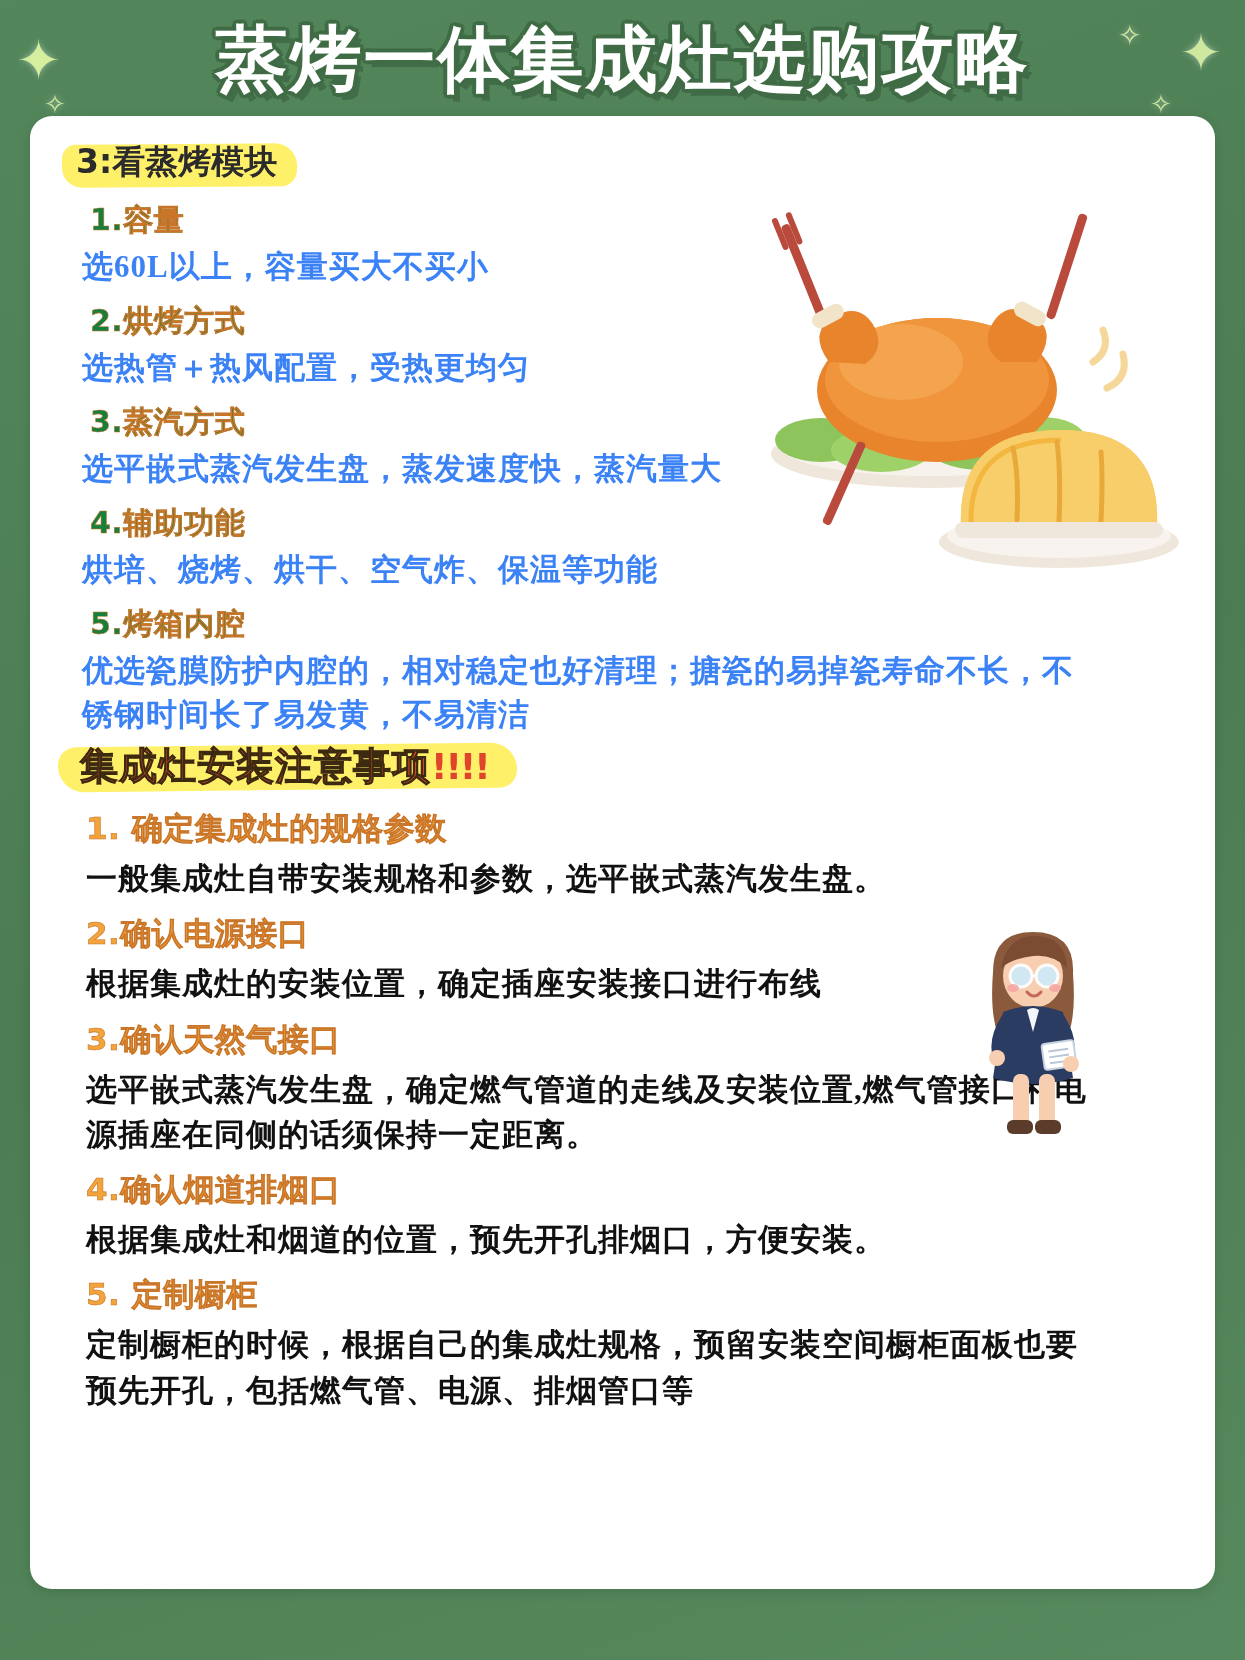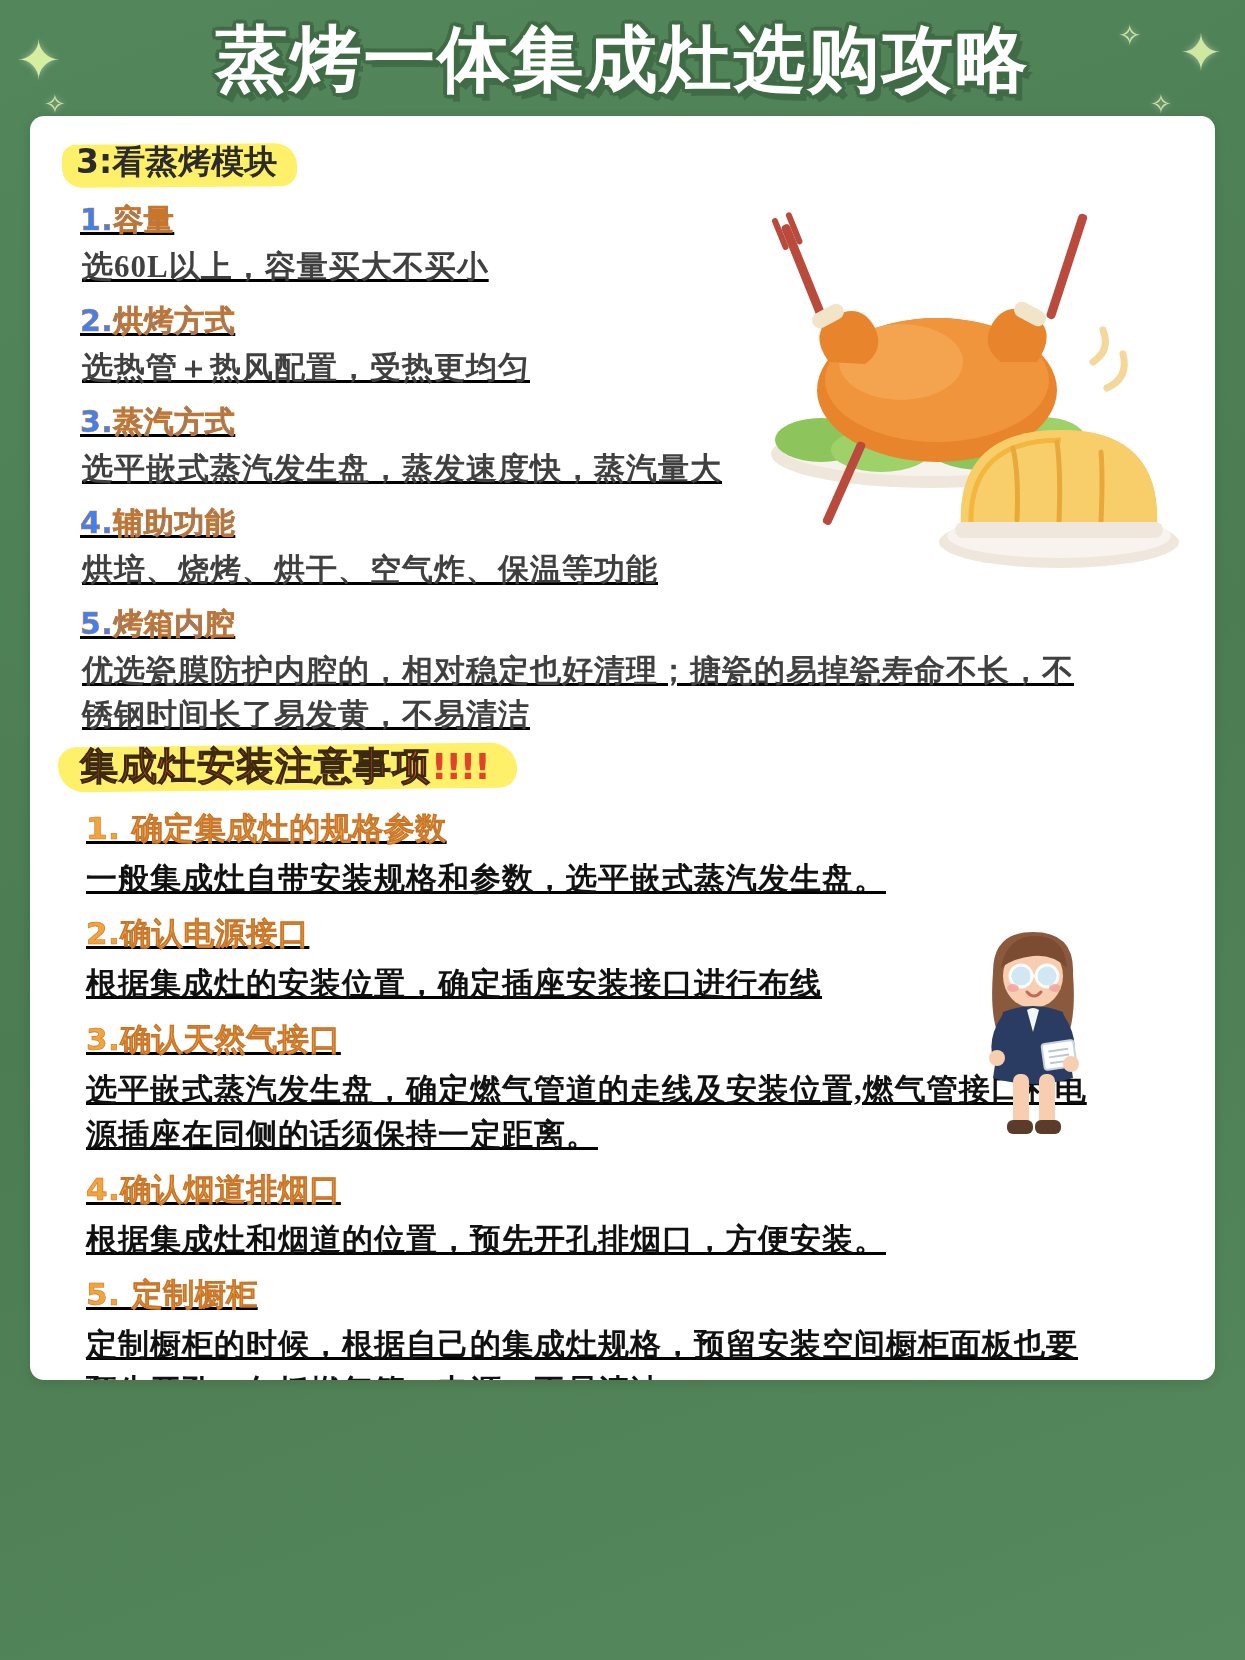"3:看蒸烤模块" .card { border-radius: 14px -> 22px; height: 1264px -> 1473px; text-decoration: underline -> none }
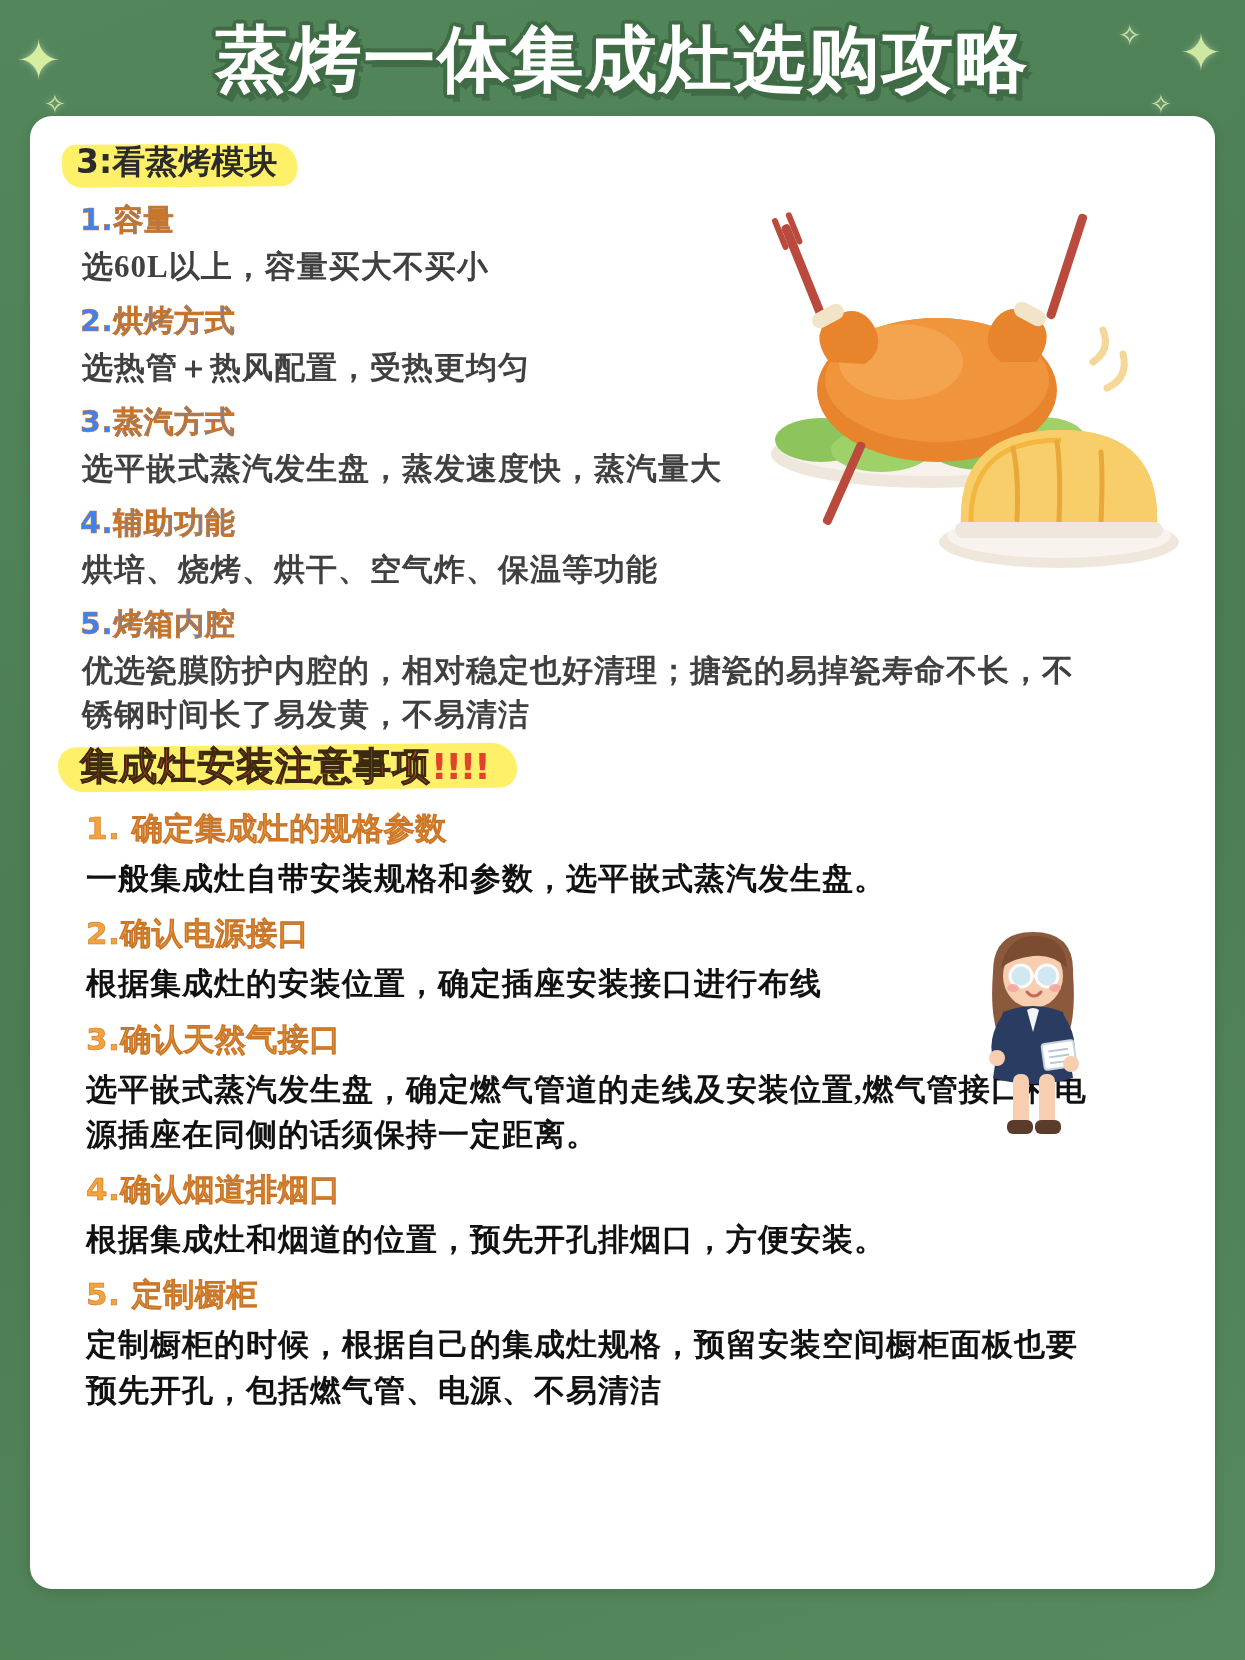"1.容量" .item-head { color: #3b82f6 -> #15803d; margin: 12px 0 4px 12px -> 12px 0 4px 22px }
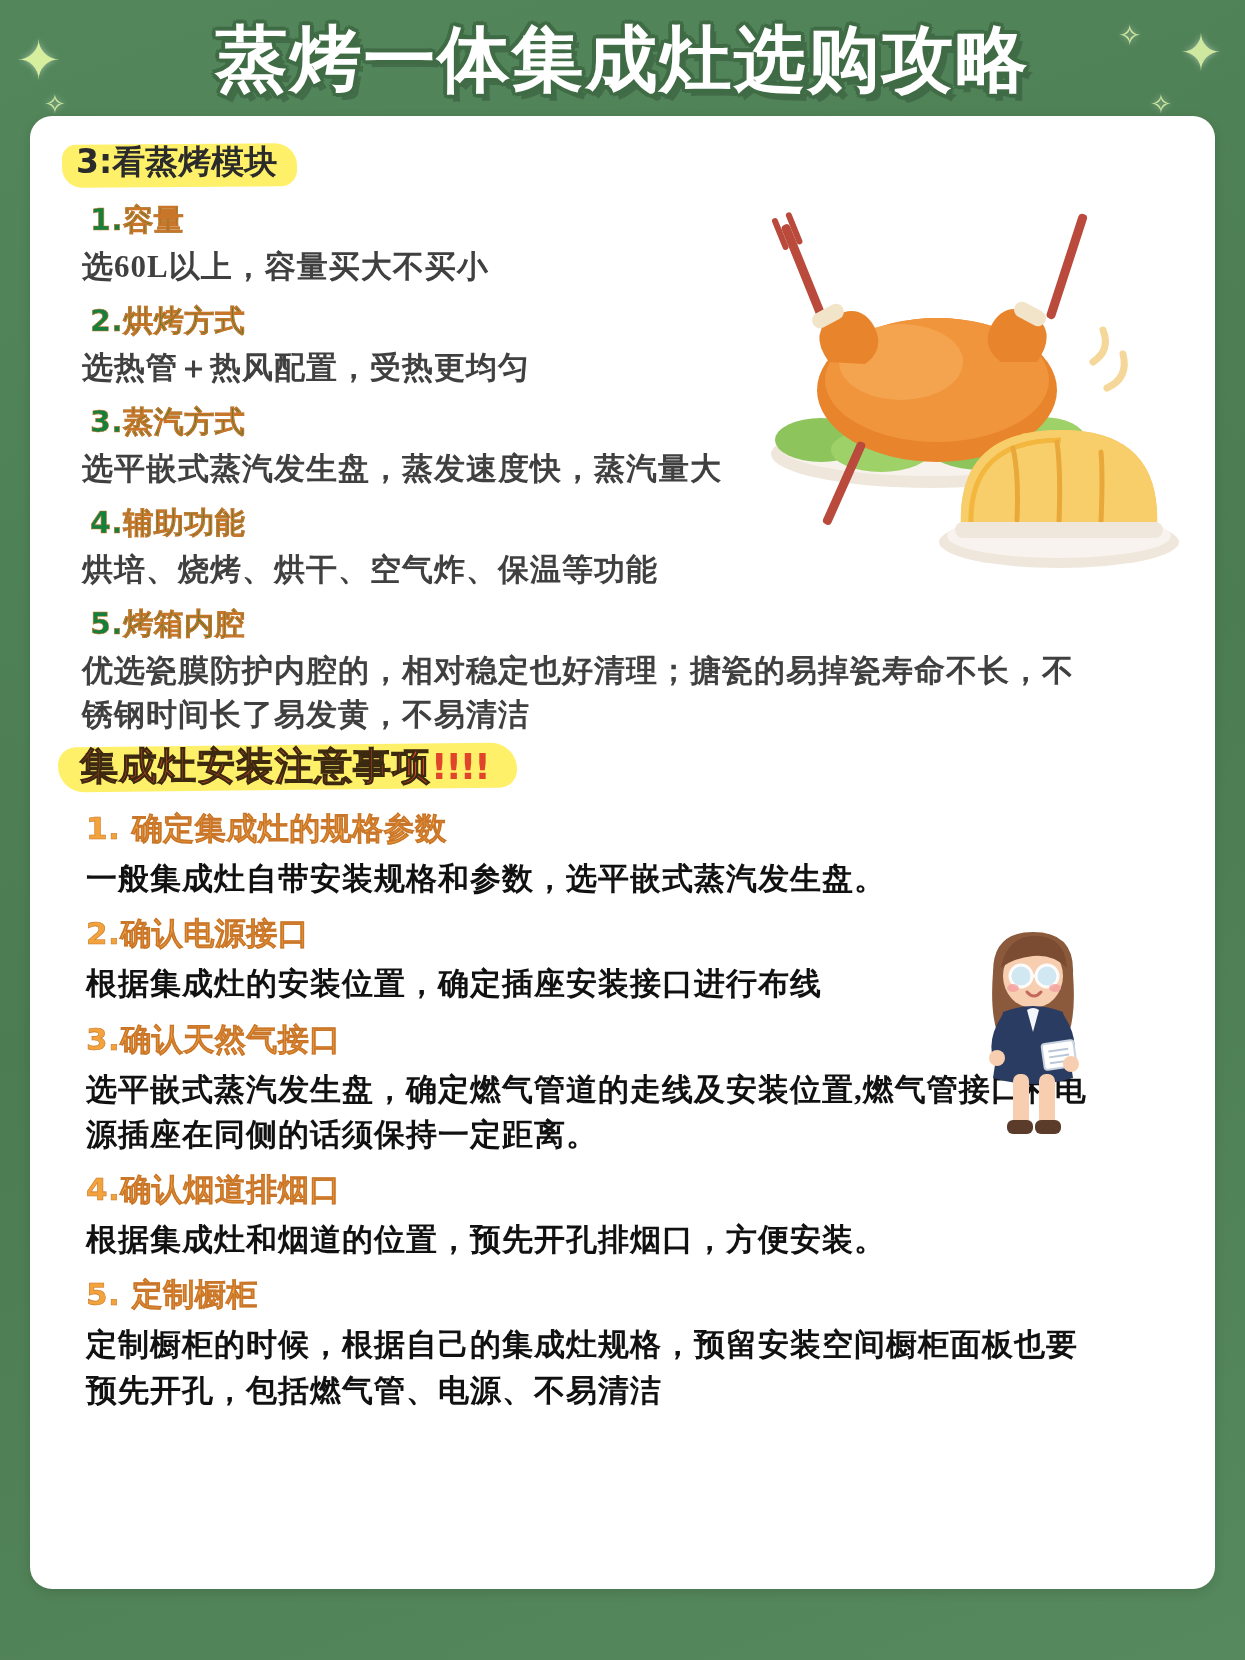"选60L以上，容量买大不买小" .item-body { color: #404040 -> #3b82f6 }
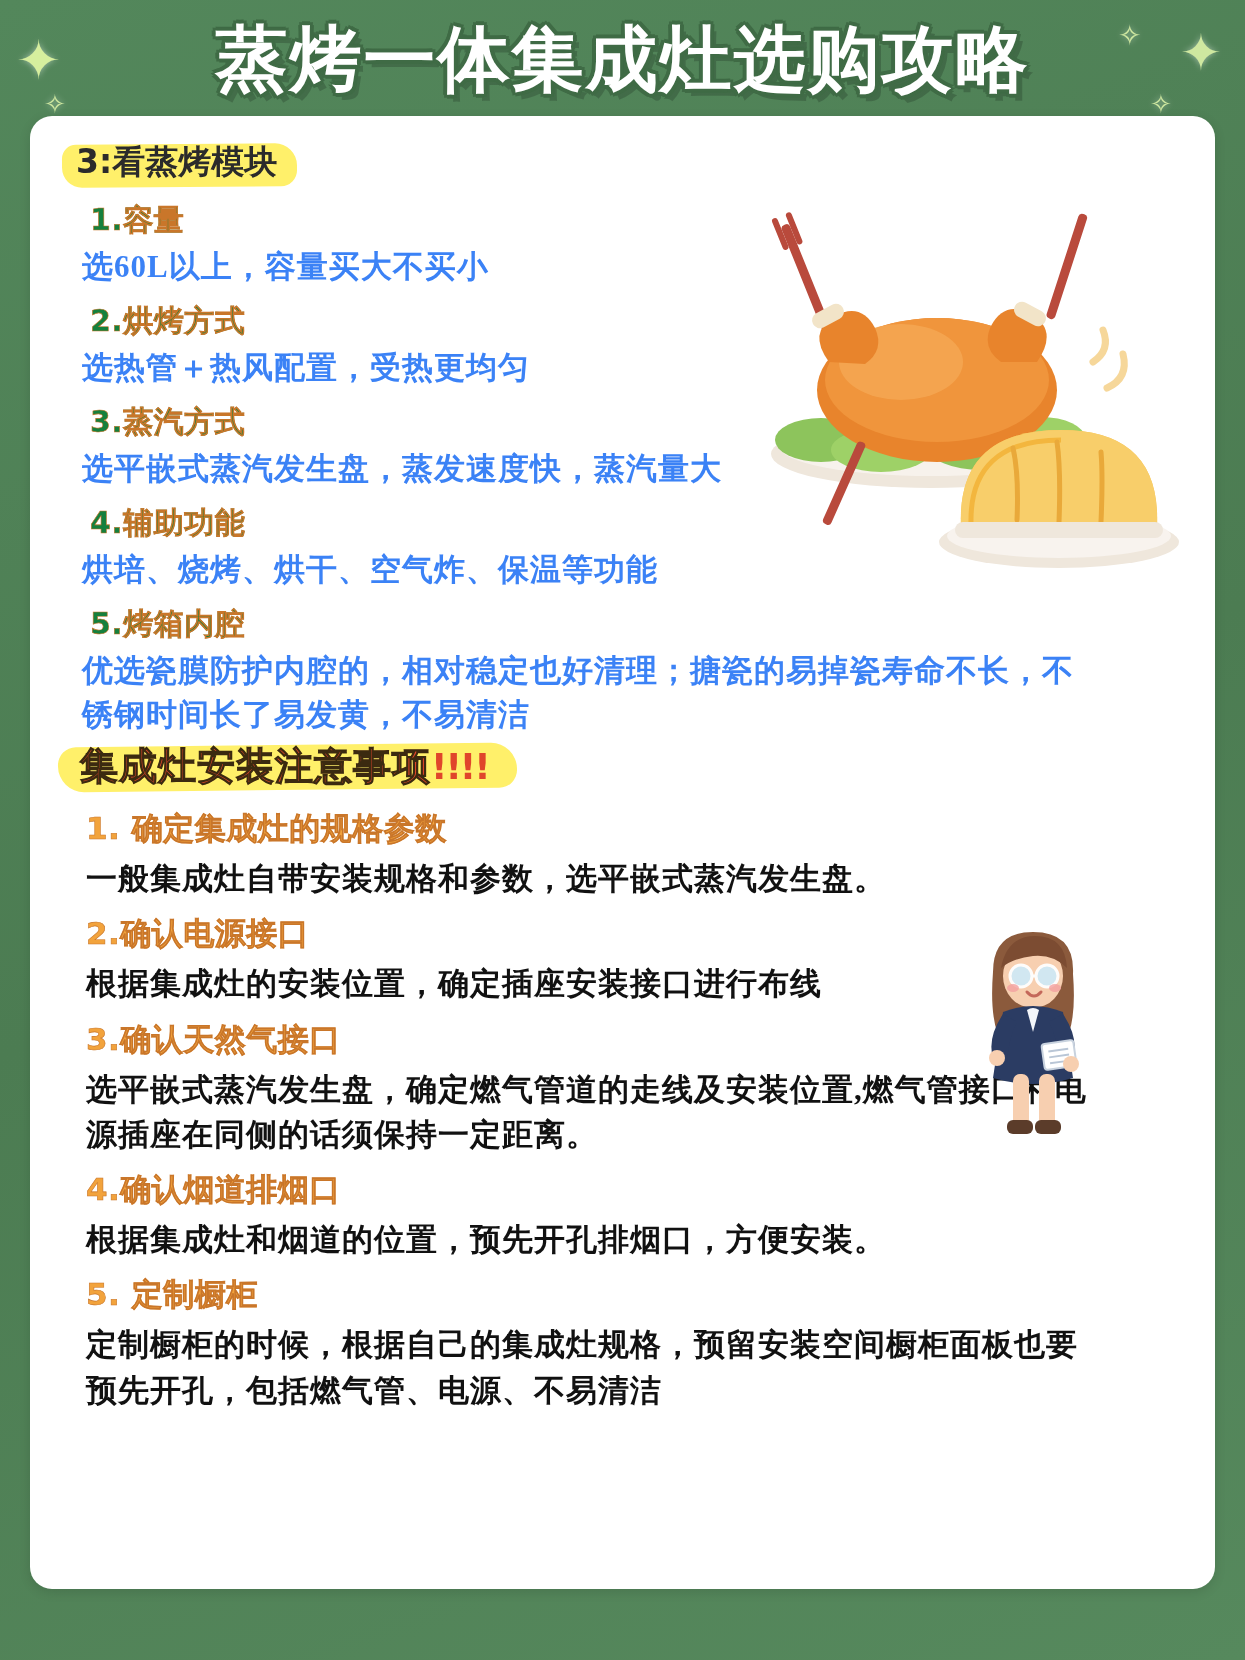"定制橱柜的时候，根据自己的集成灶规格，预留安装空间橱柜面板也要预先开孔，包括燃气" div.sec2-body { text: 不易清洁 -> 排烟管口等 }
